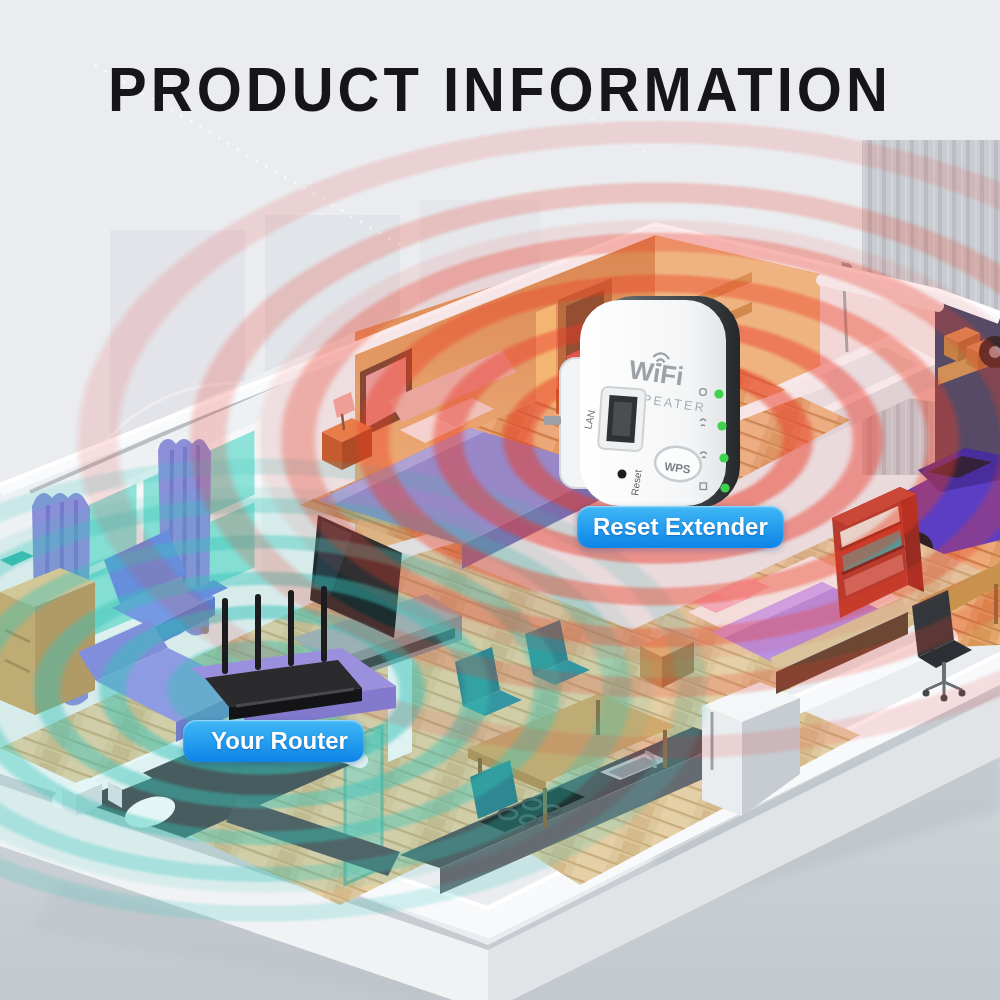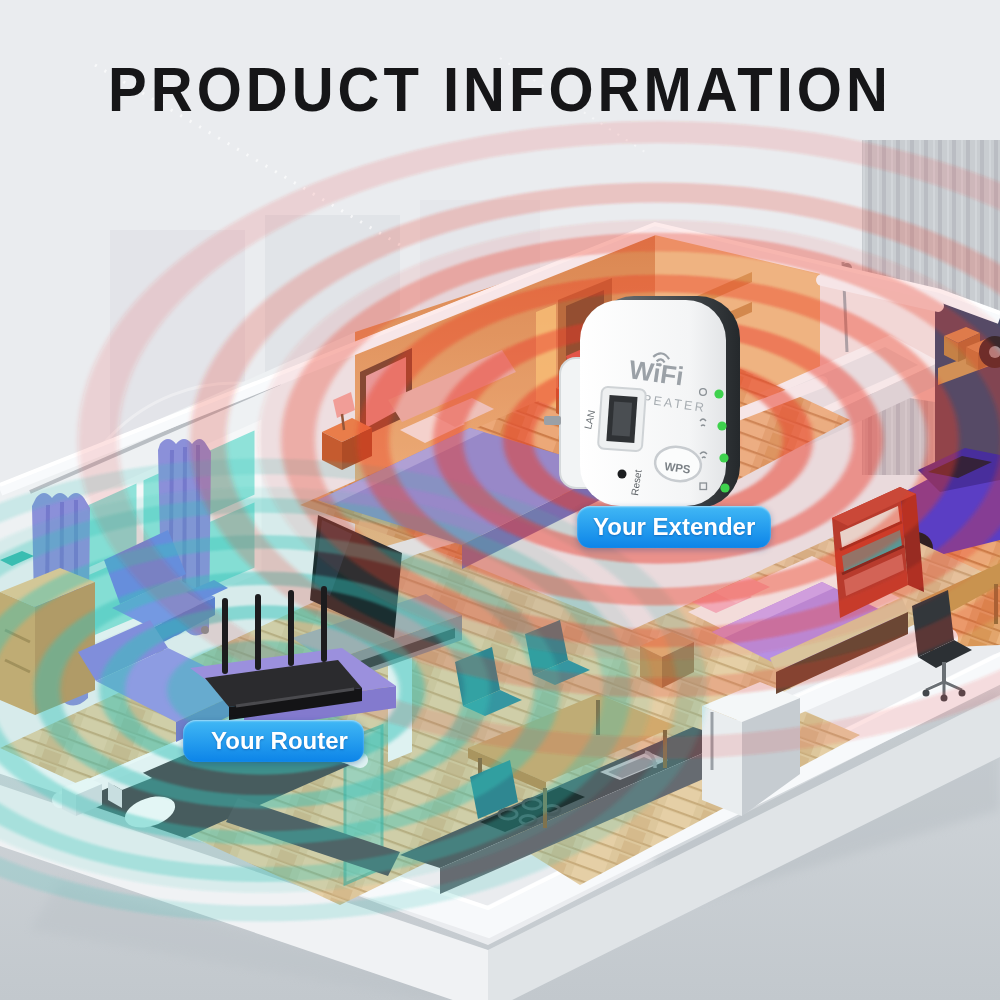"Your Extender" div.pill { text: Your -> Reset }
